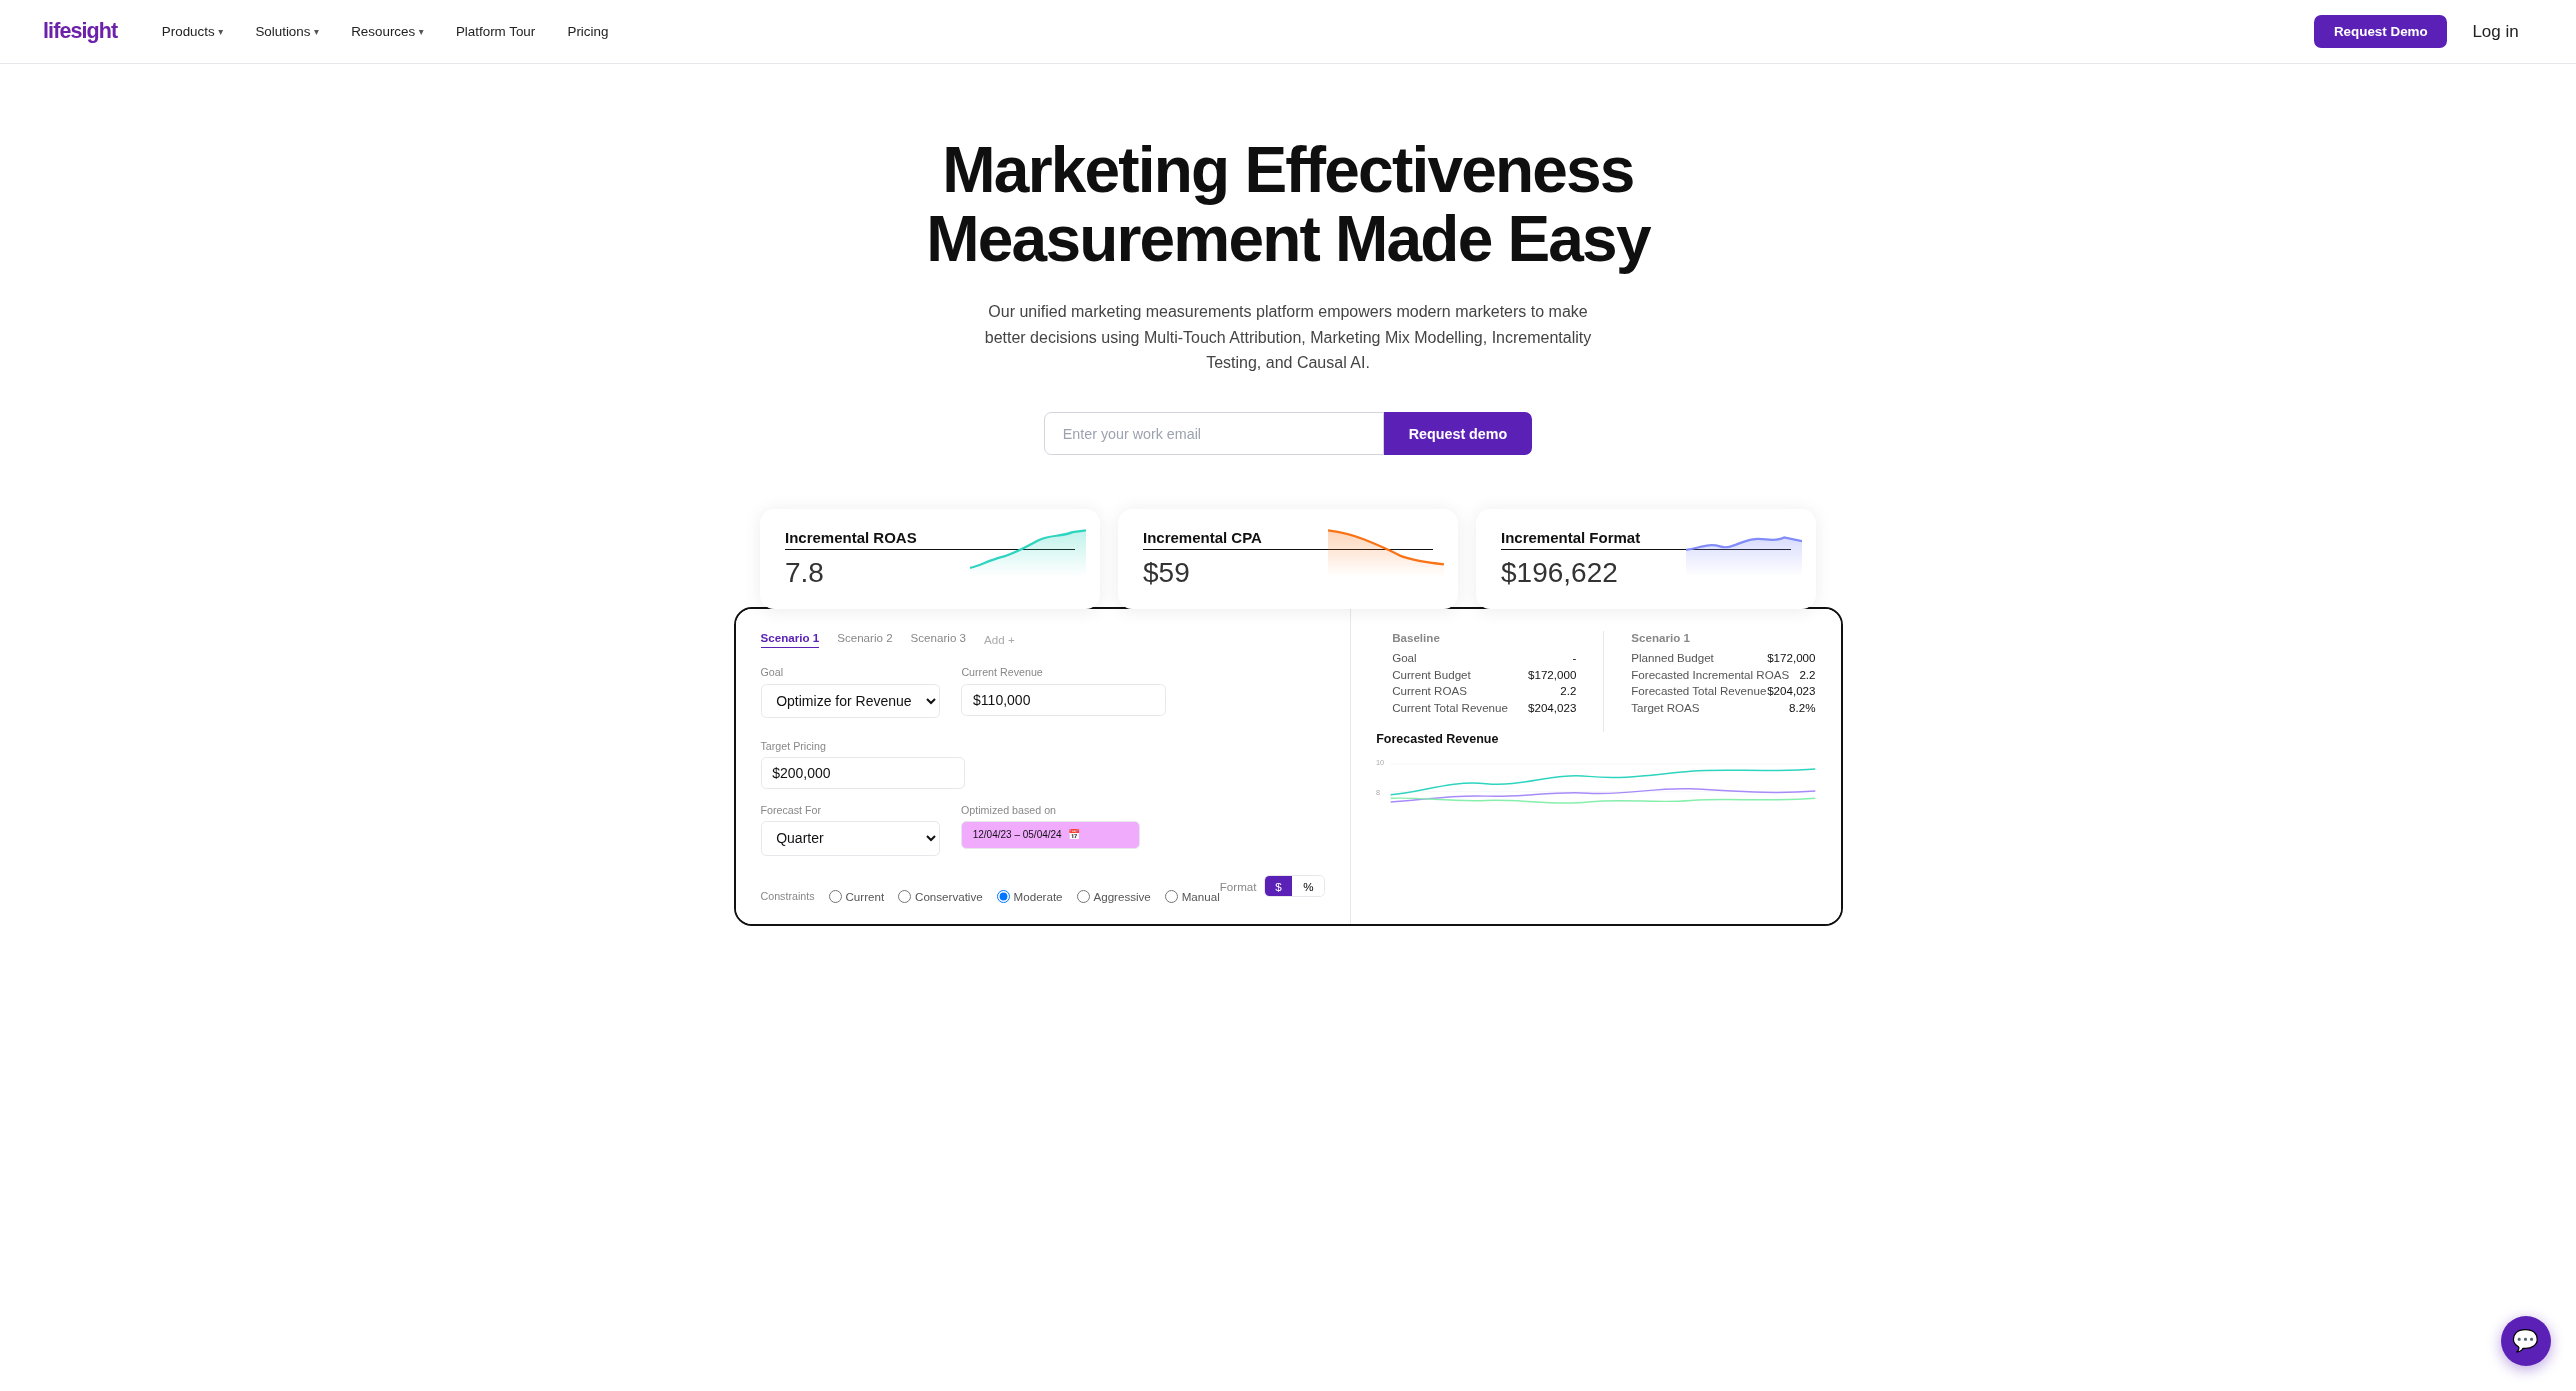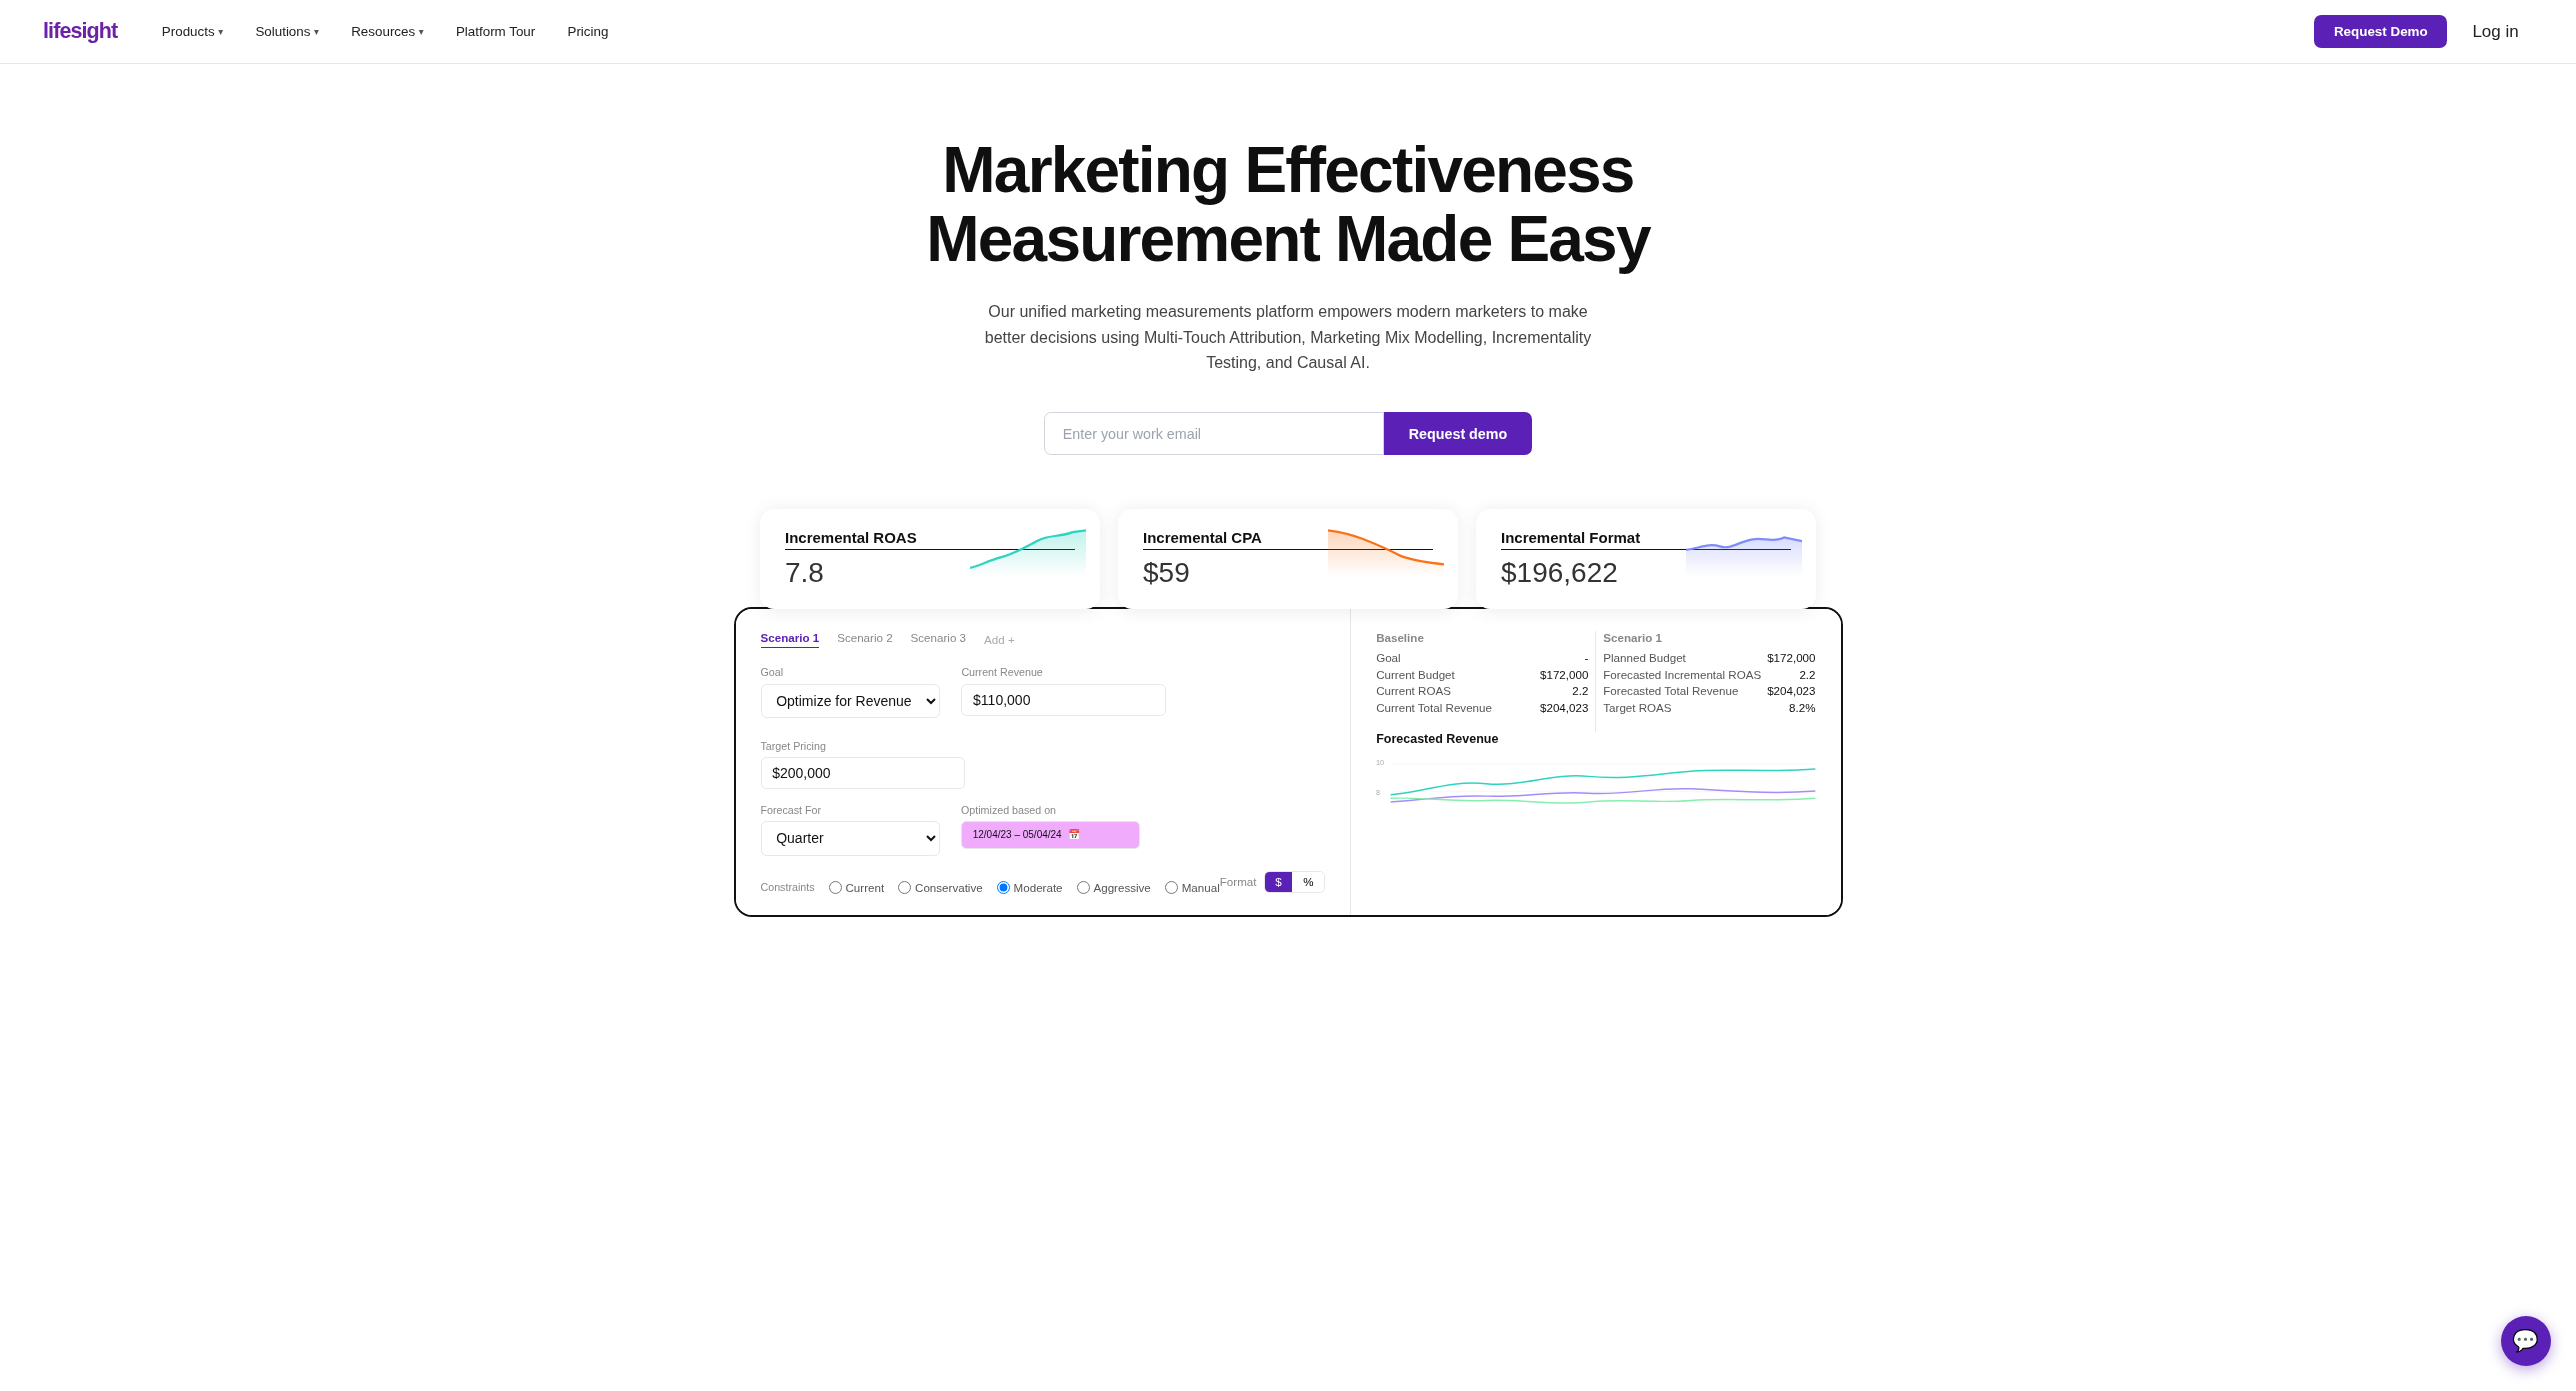"Baseline" div { gap: 7px -> 27px; margin-left: none -> 16px }
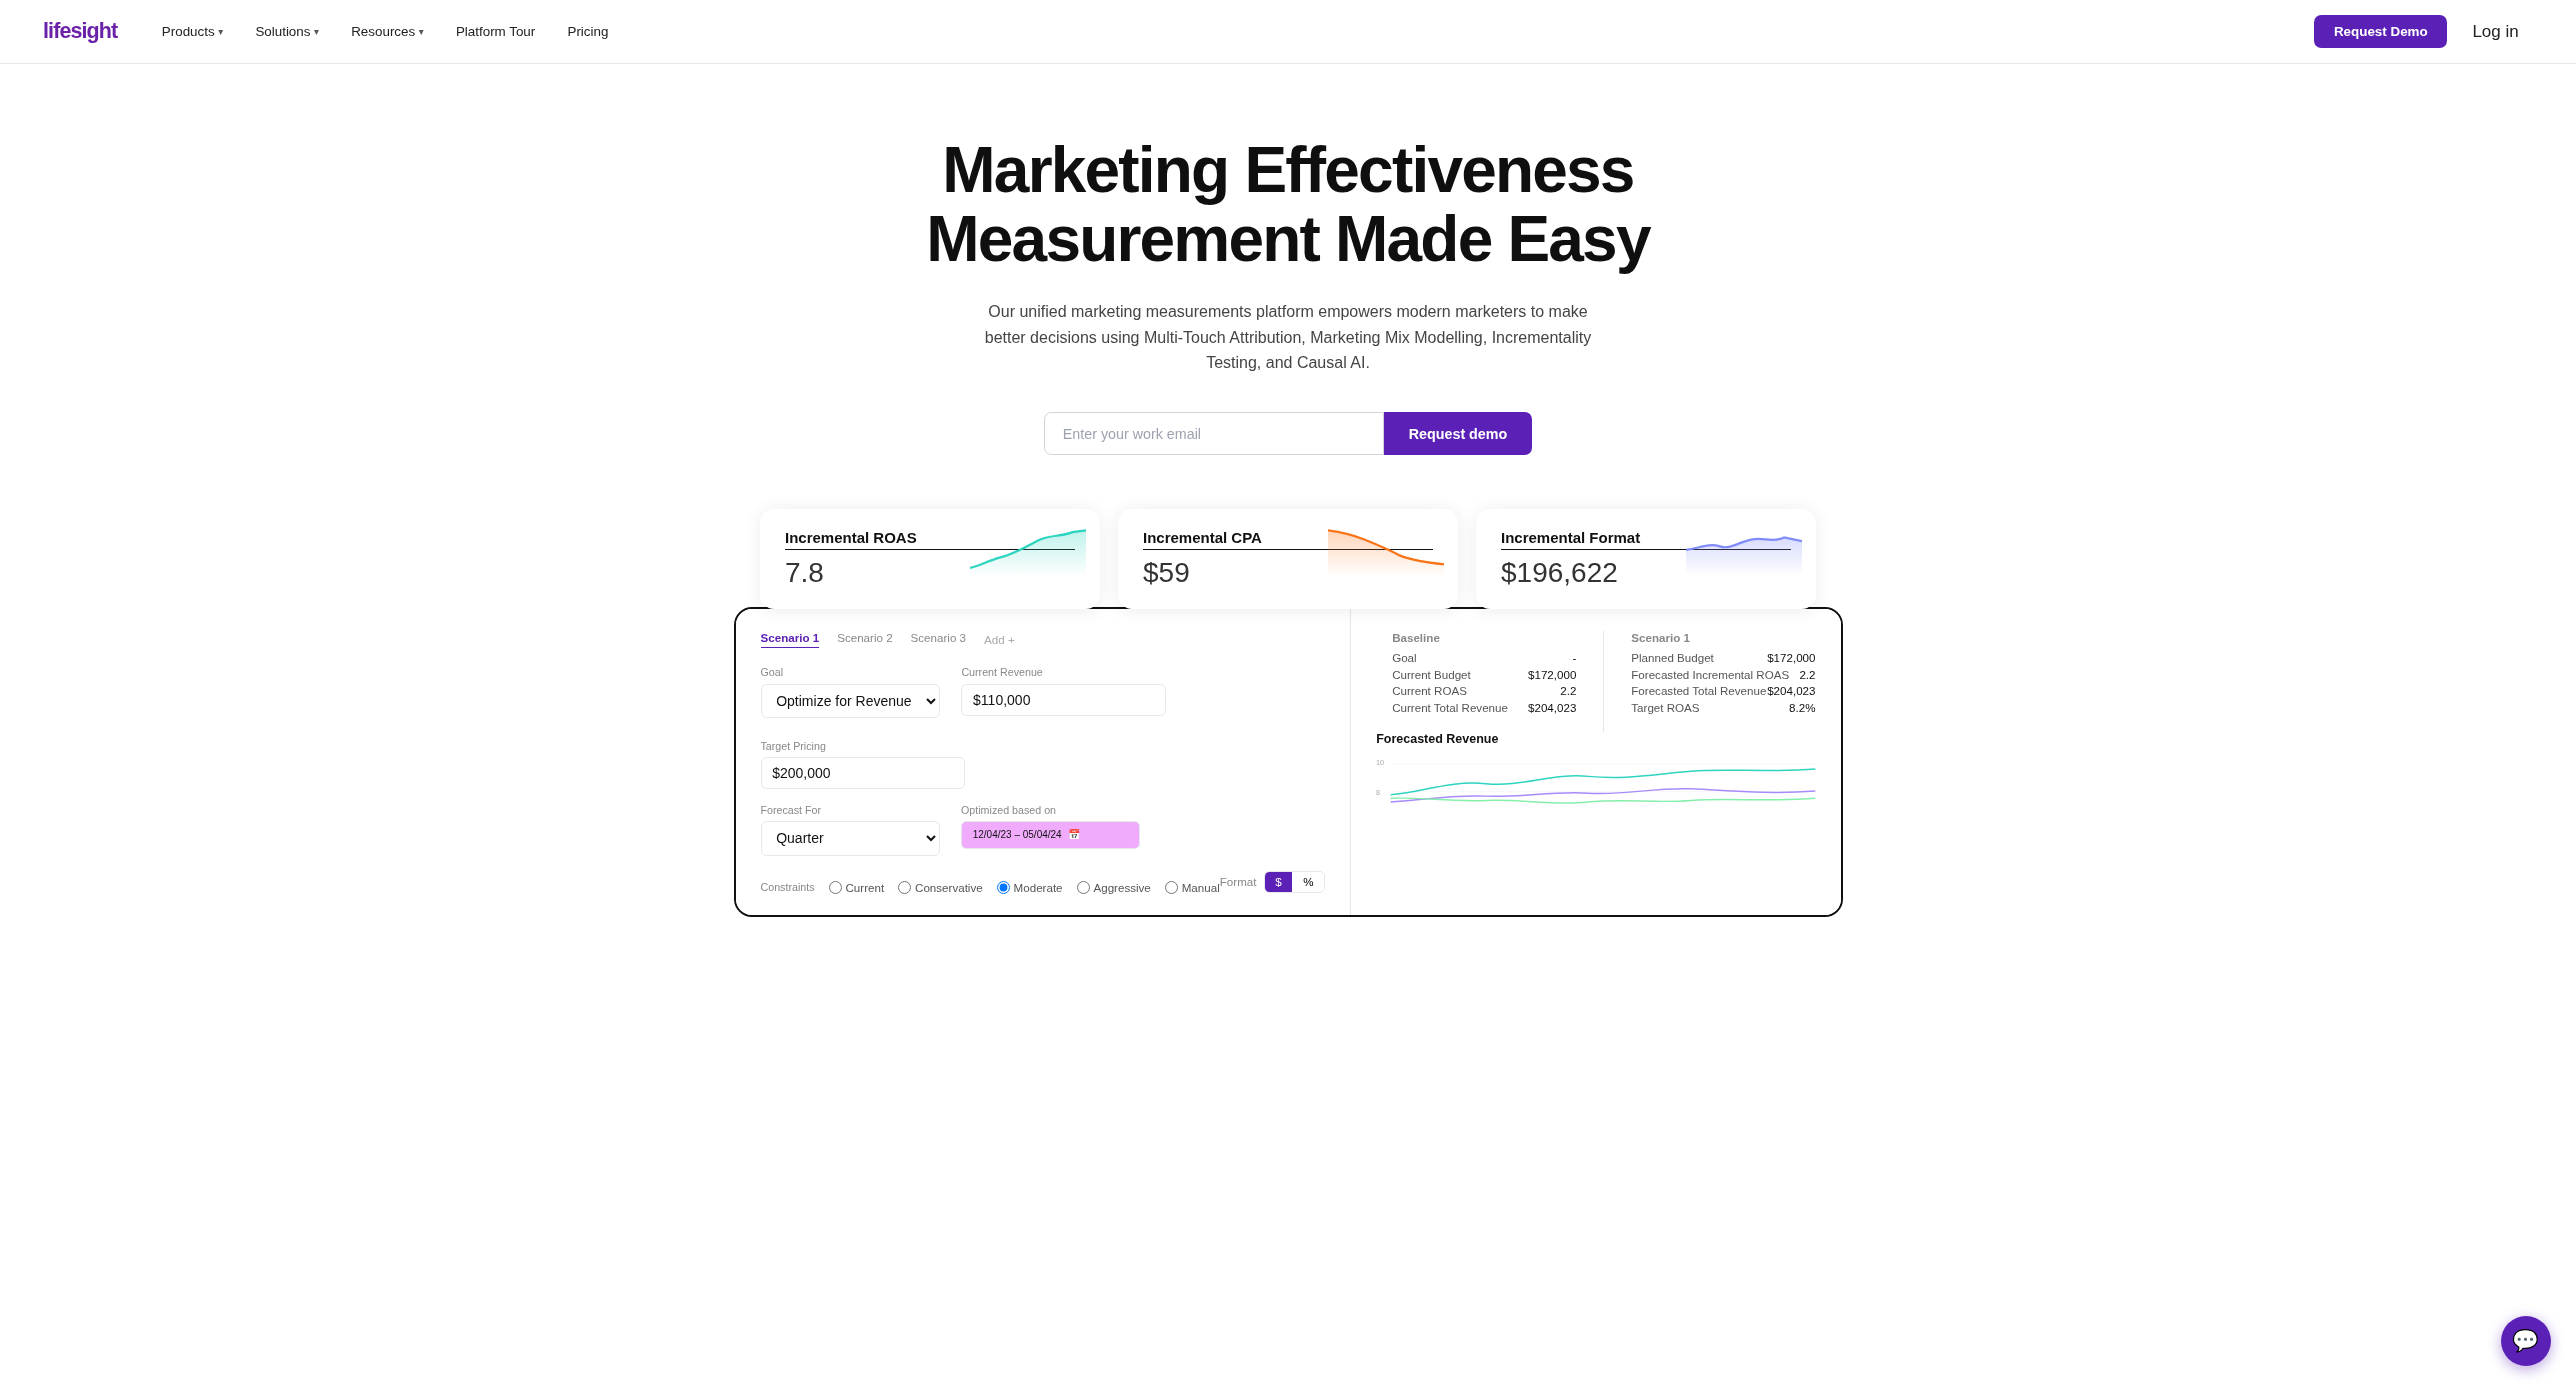"Constraints" .constraints-row { margin-top: 11px -> 20px }
